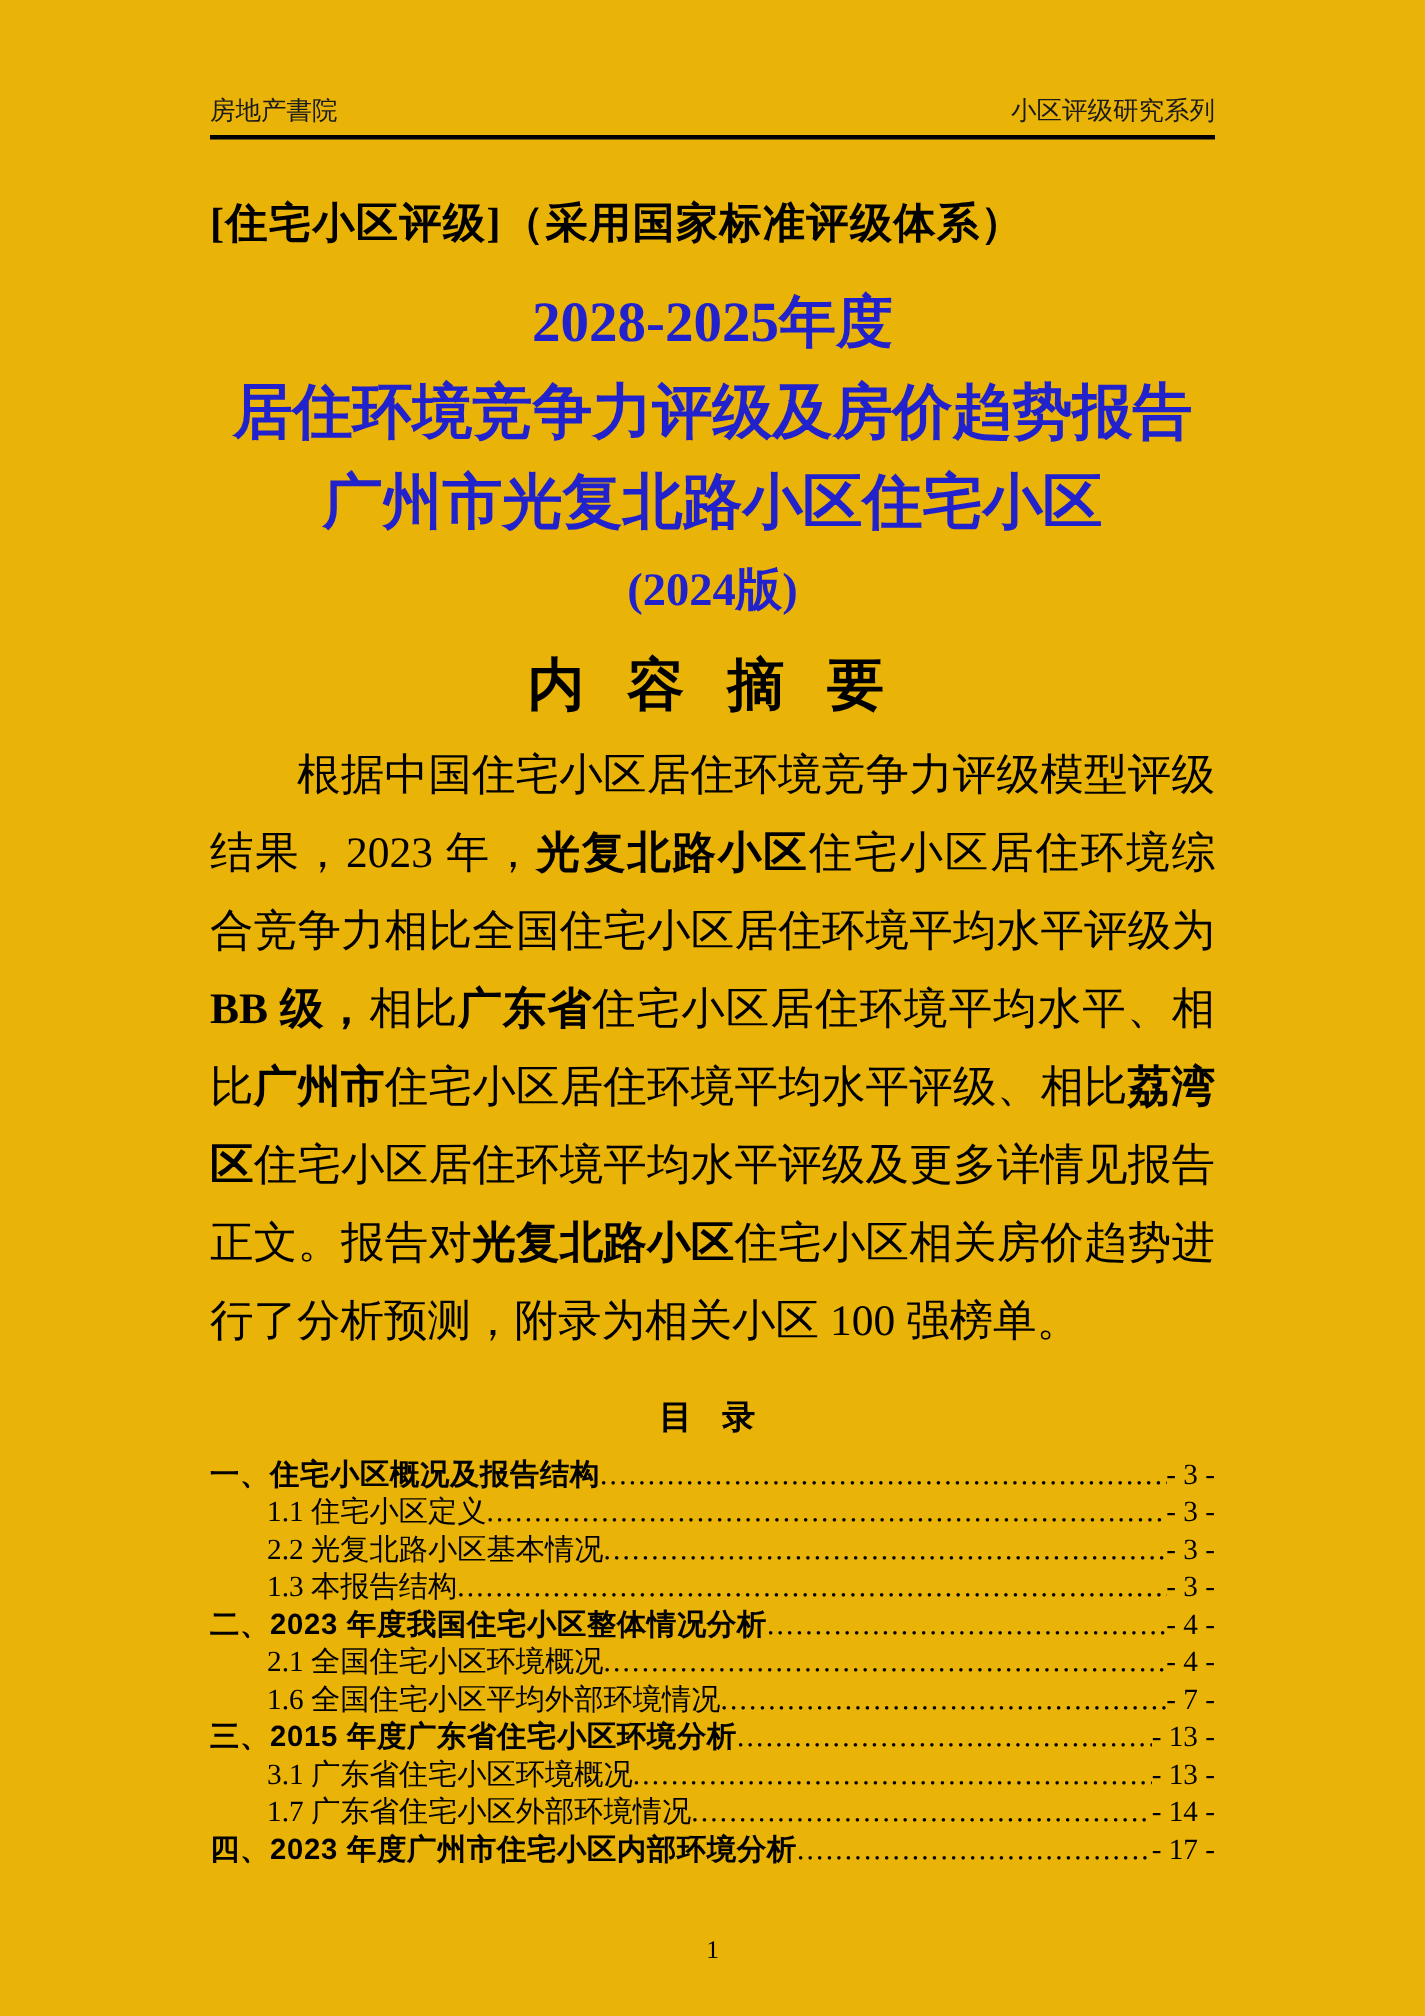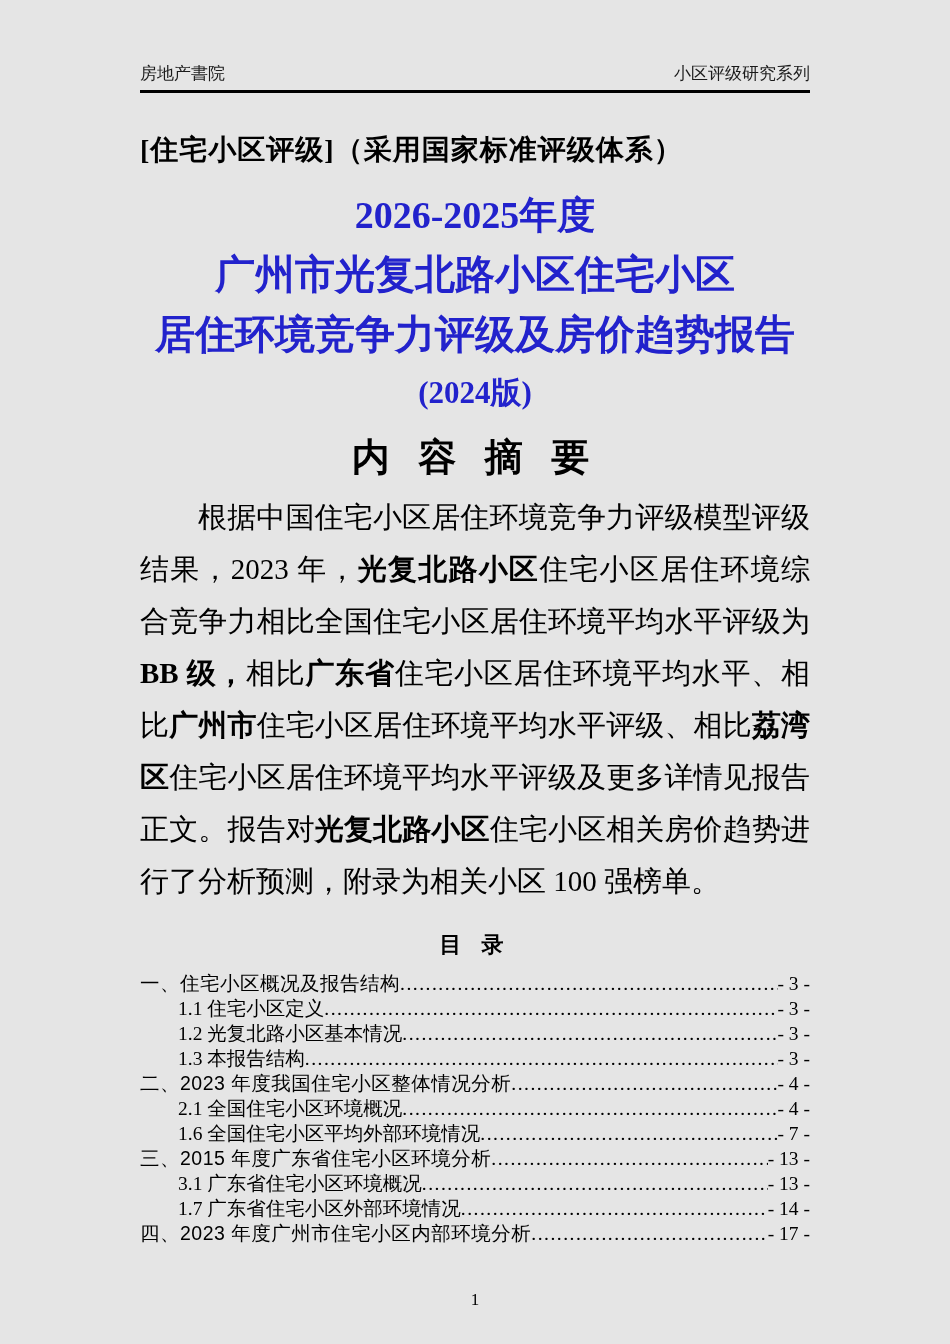"房地产書院" .page { background: #e5e5e5 -> #eab308 }
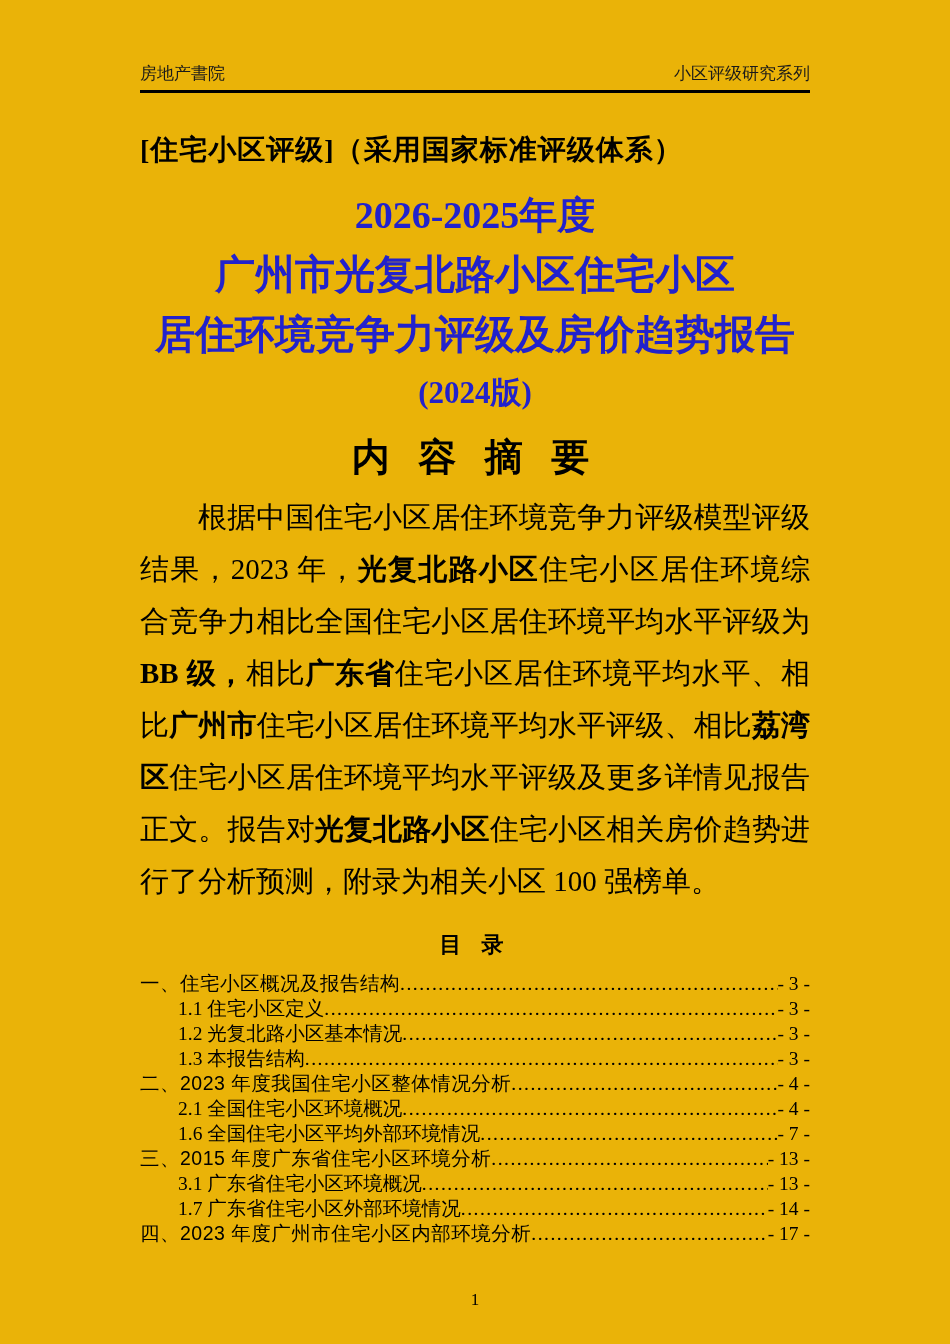"2026-2025年度" div.title-line { text: 2026-2025 -> 2028-2025 }
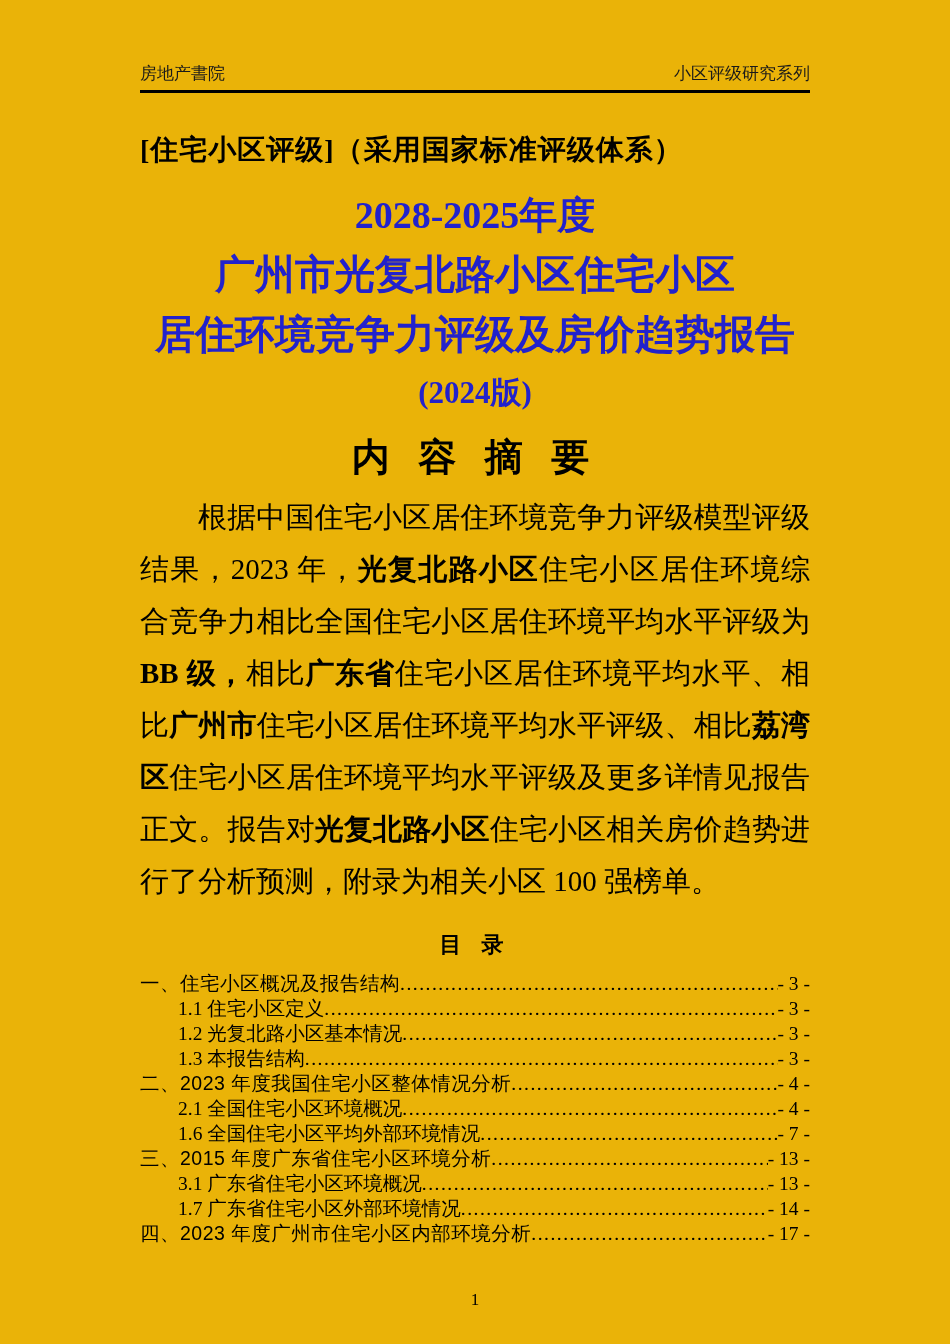"广州市光复北路小区住宅小区" div.title-line { order: before "居住环境竞争力评级及房价趋势报告" -> after "居住环境竞争力评级及房价趋势报告" }
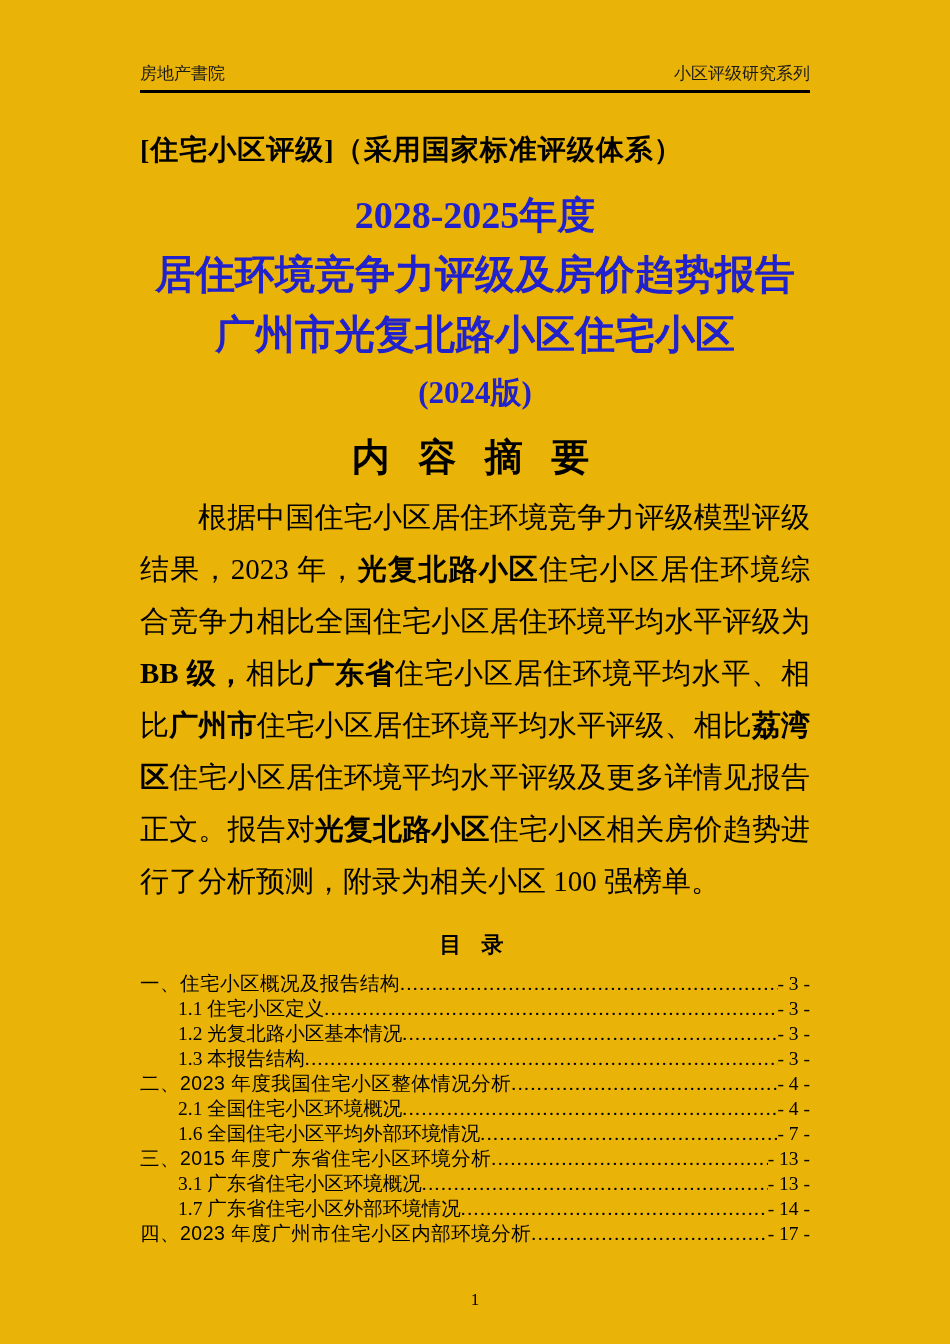"一、住宅小区概况及报告结构" .toc-row.lvl1 .toc-text { font-weight: 400 -> 700 }
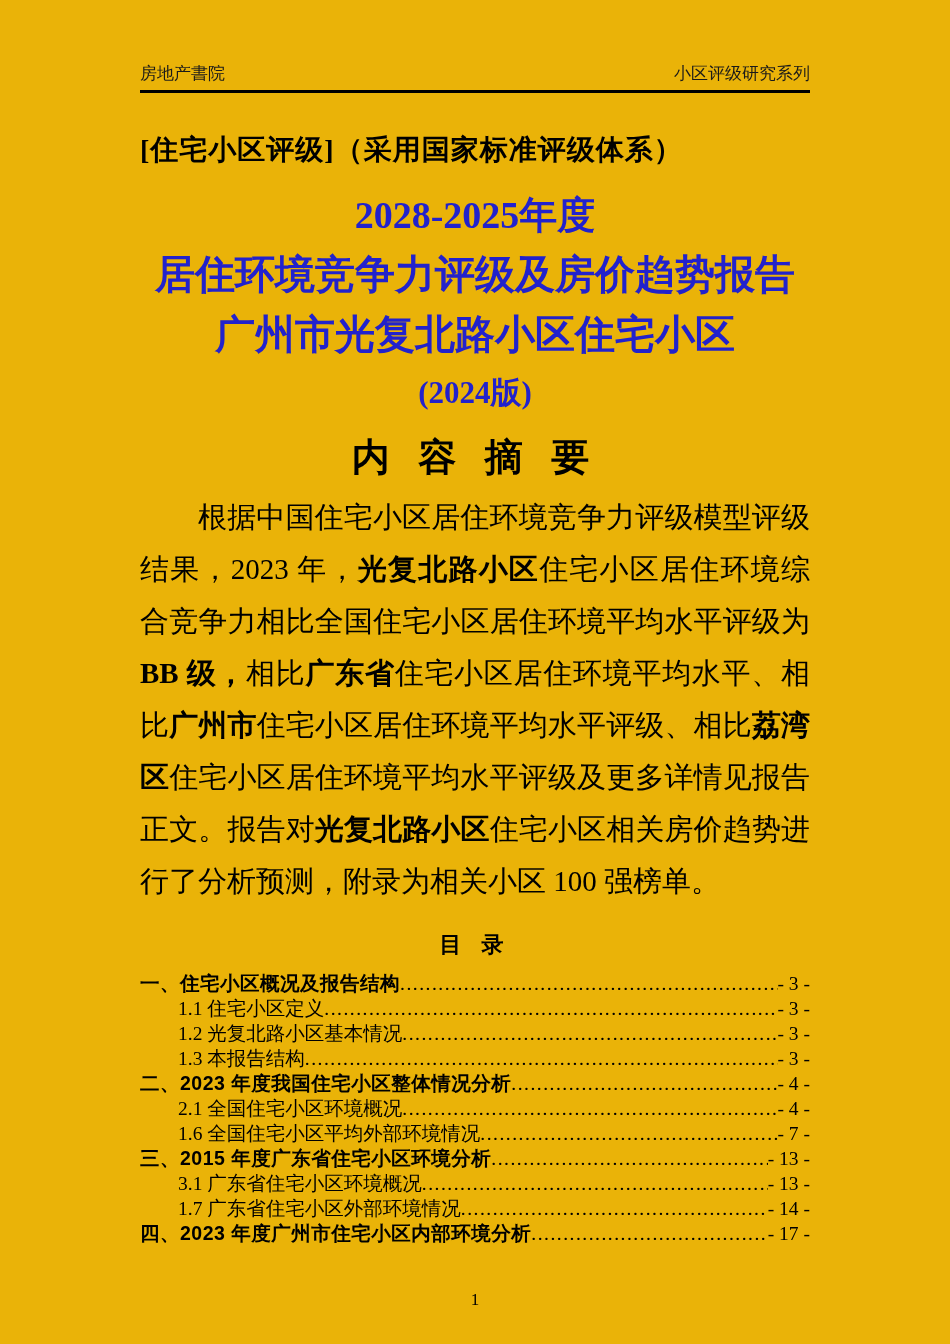"1.2 光复北路小区基本情况" span.toc-text { text: 1.2 -> 2.2 }
